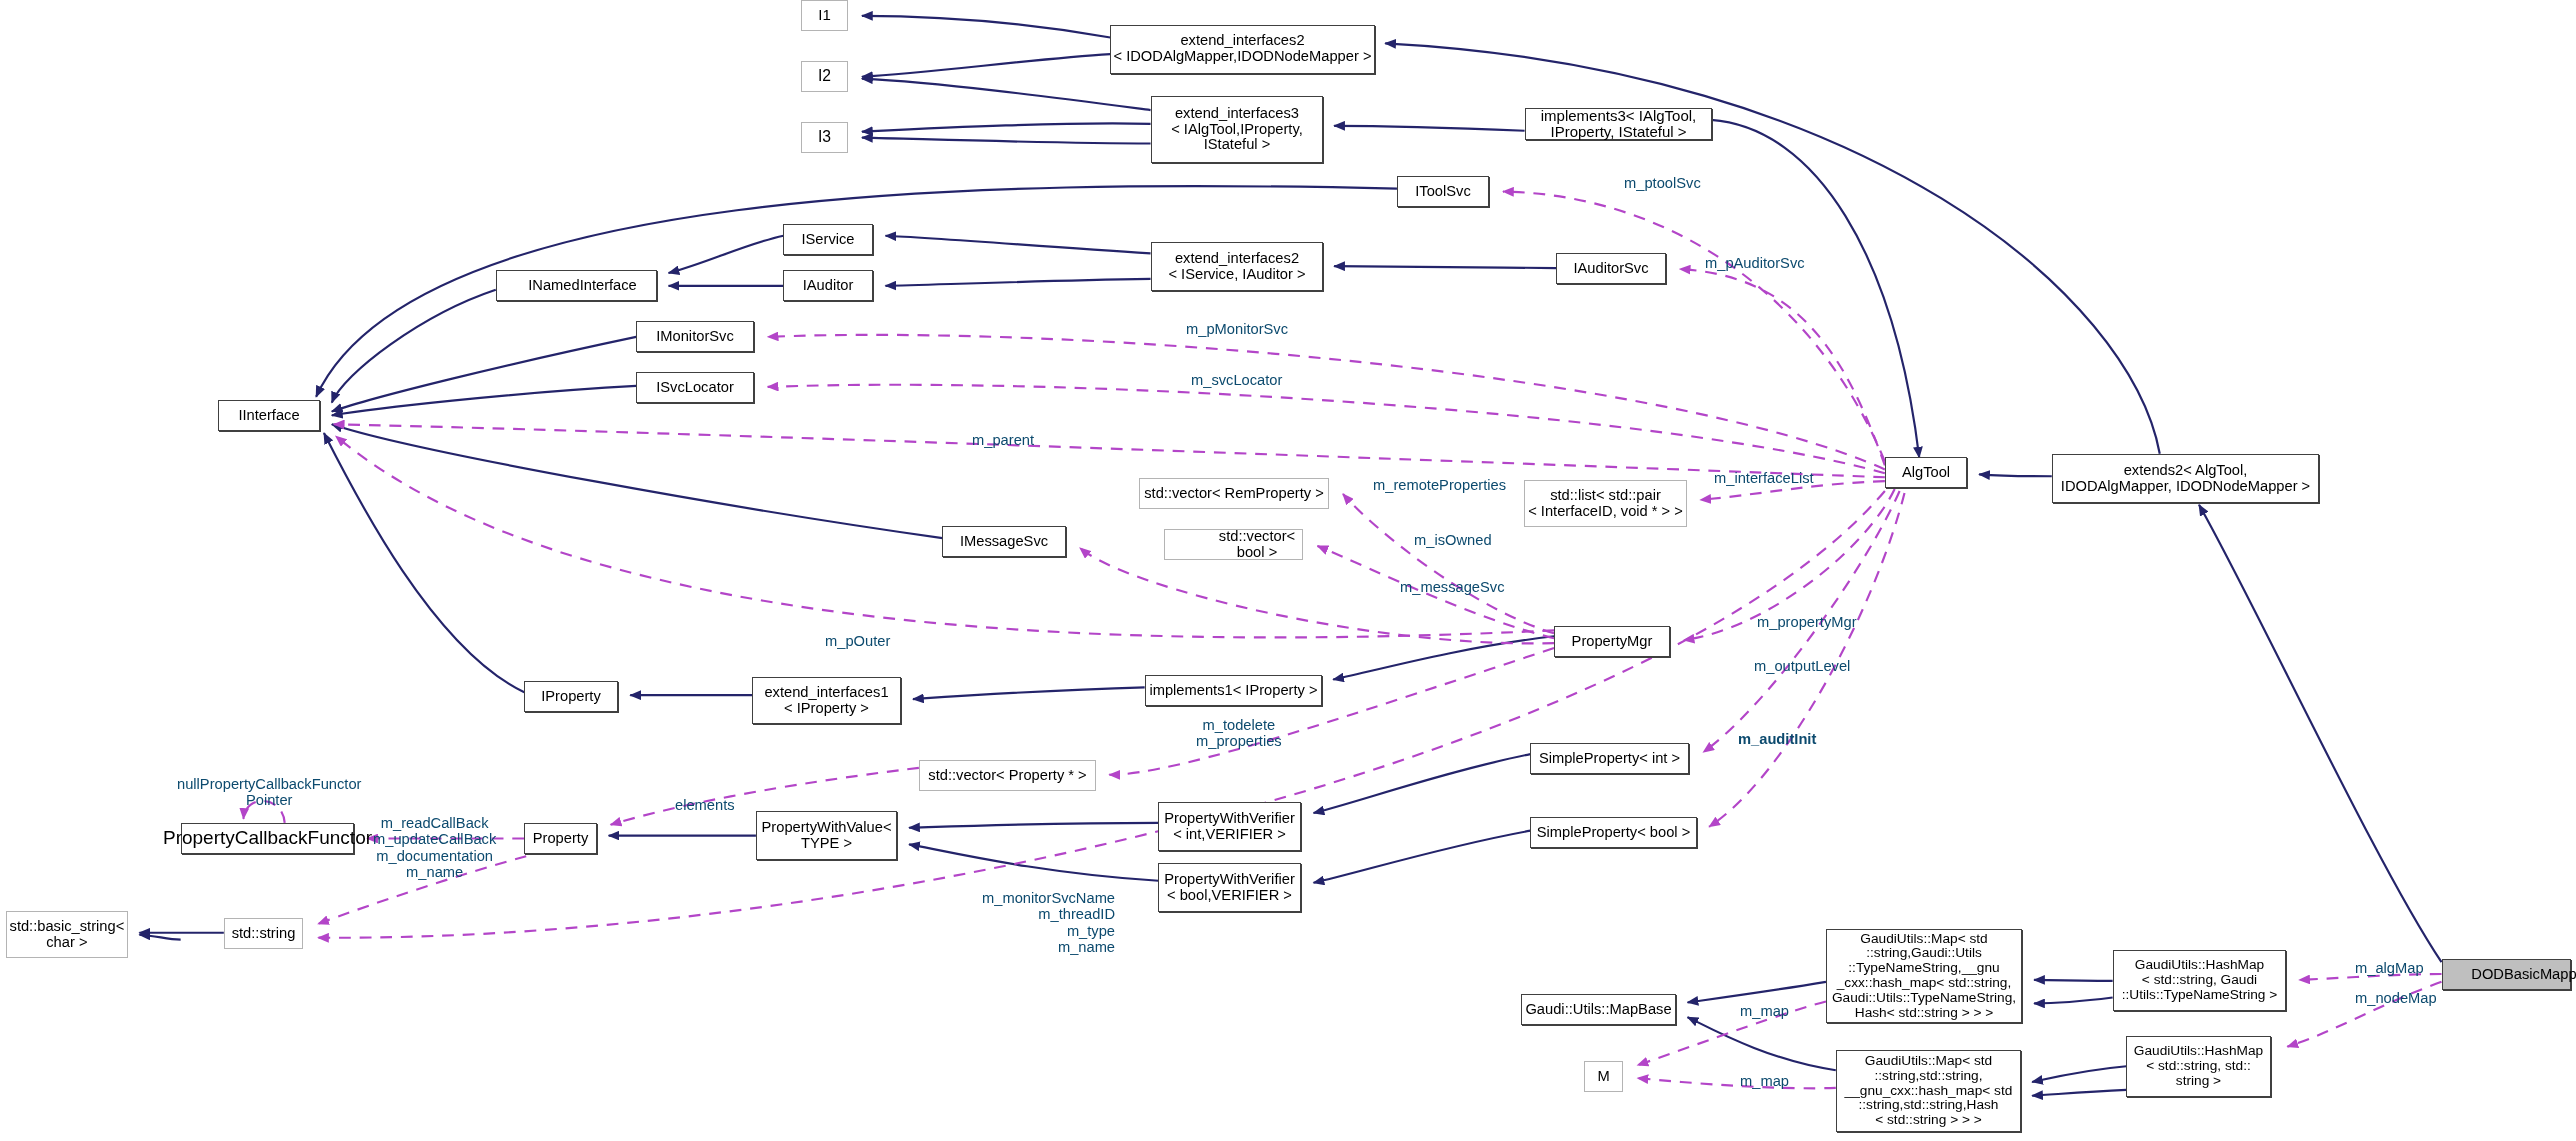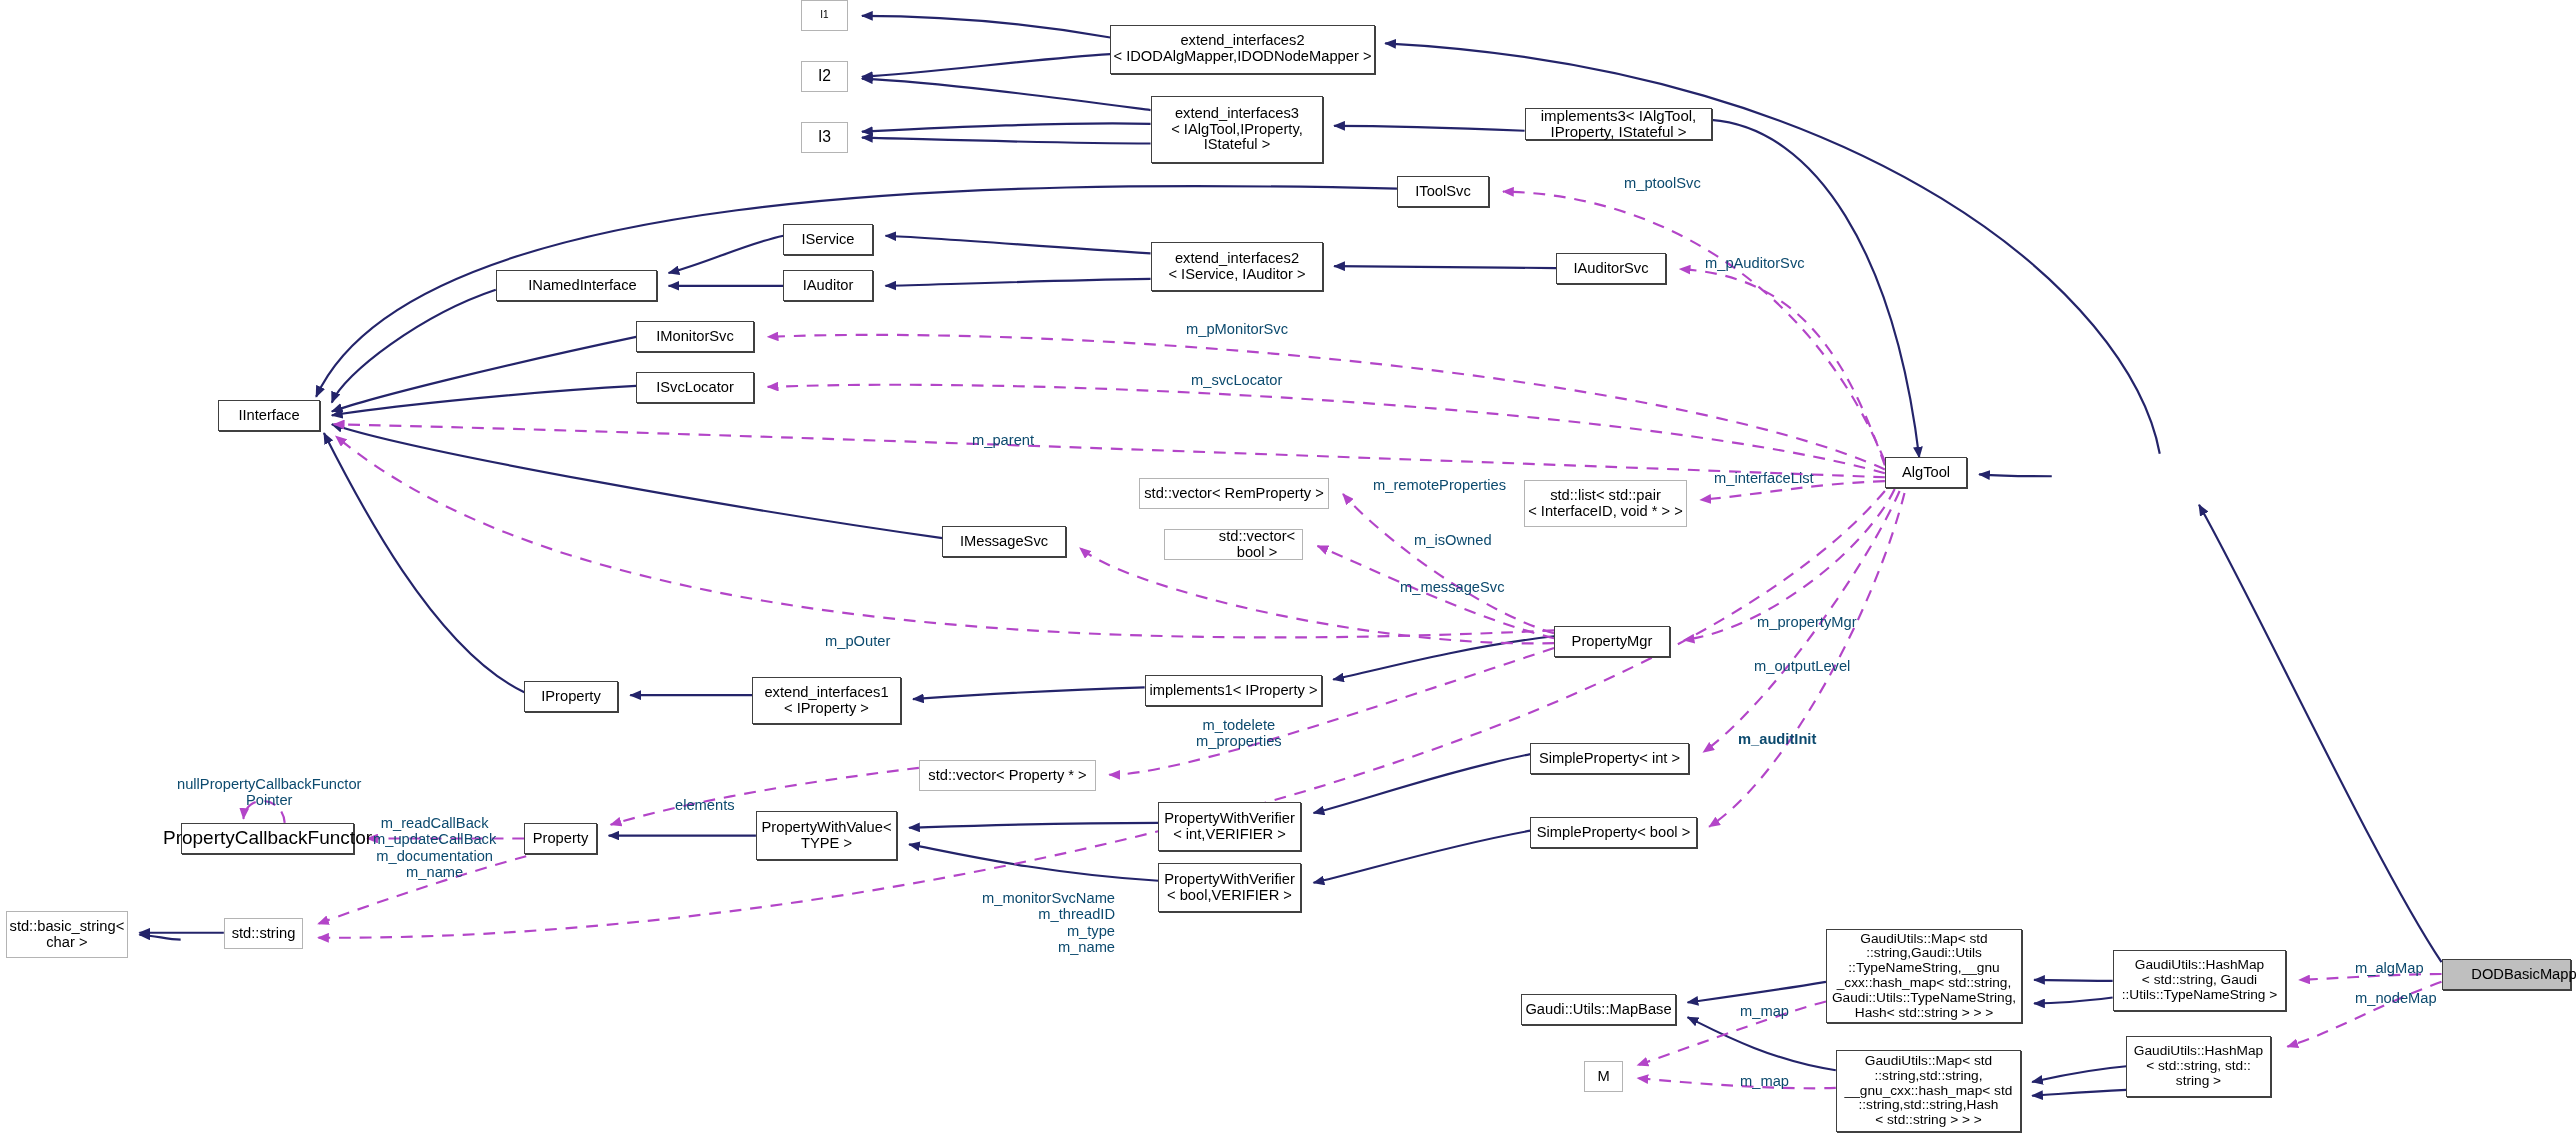"I1" div.node { font-size: 10px -> 15px }
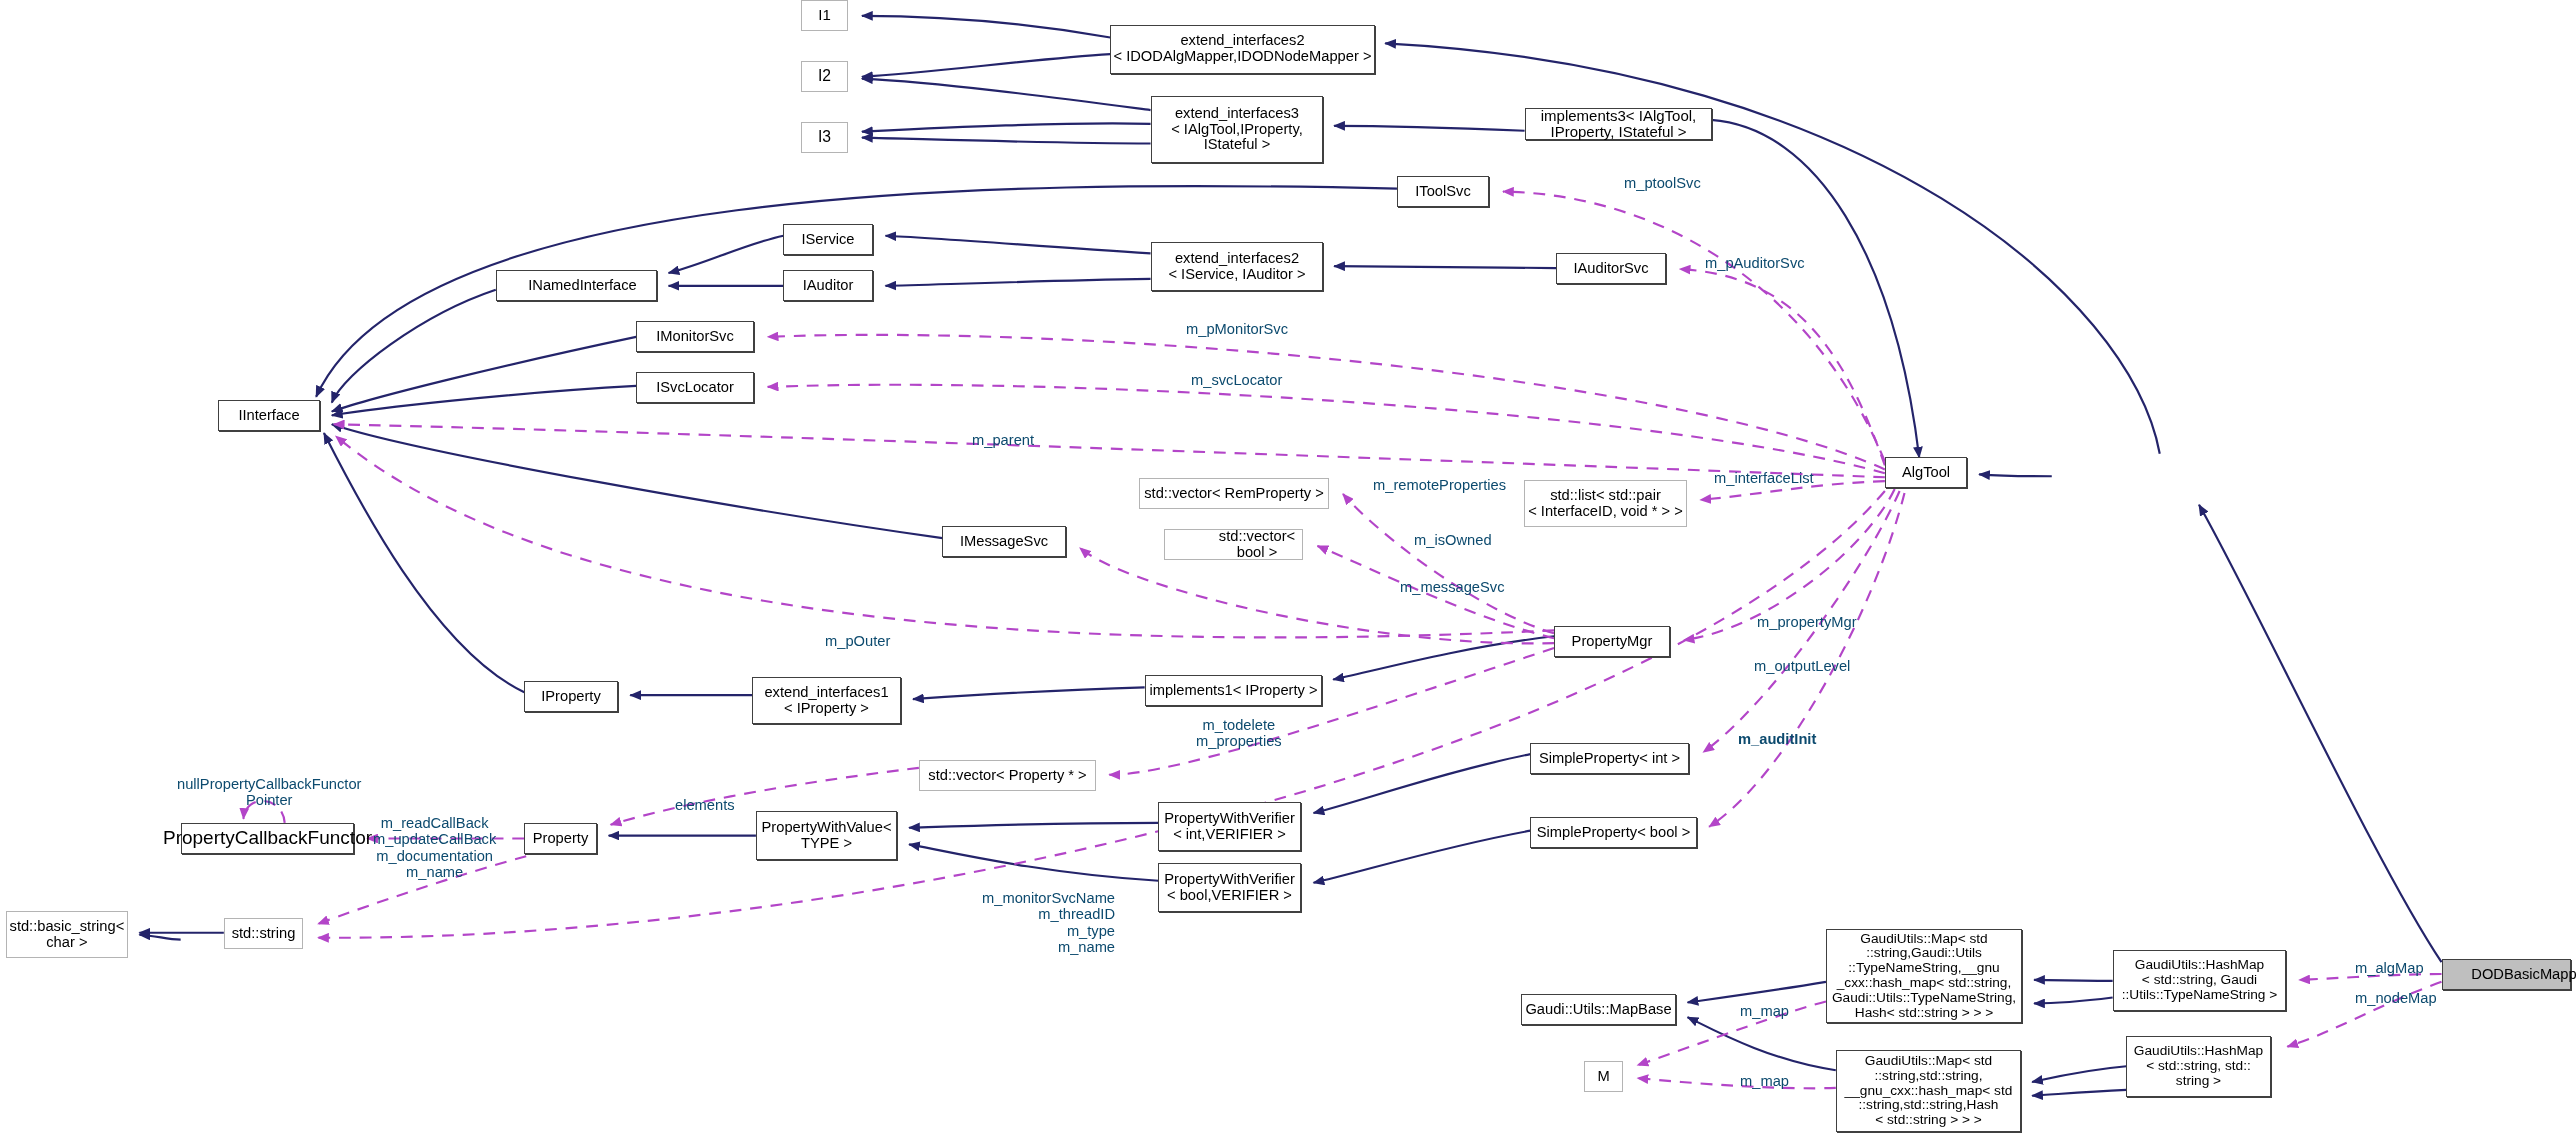"extends2< AlgTool," div.node { html: none -> <div><span>extends2&lt; AlgTool, IDODAlgMapper, IDODNodeMapper &gt;</span></div> }
